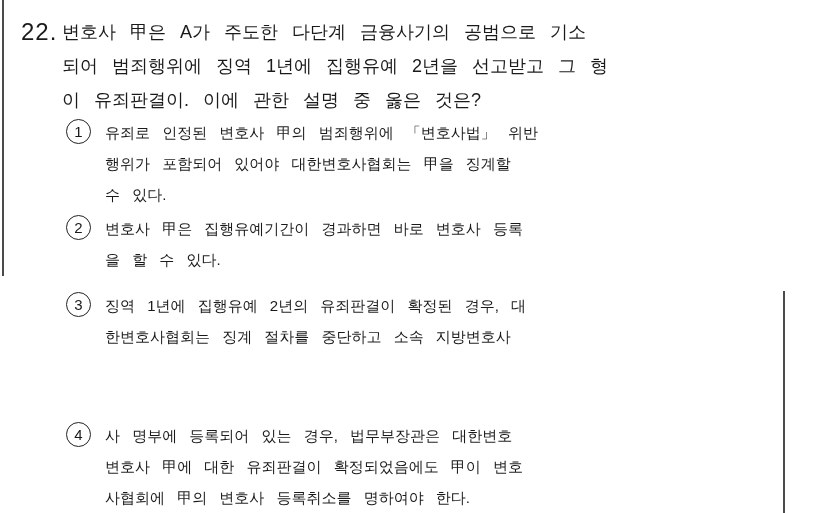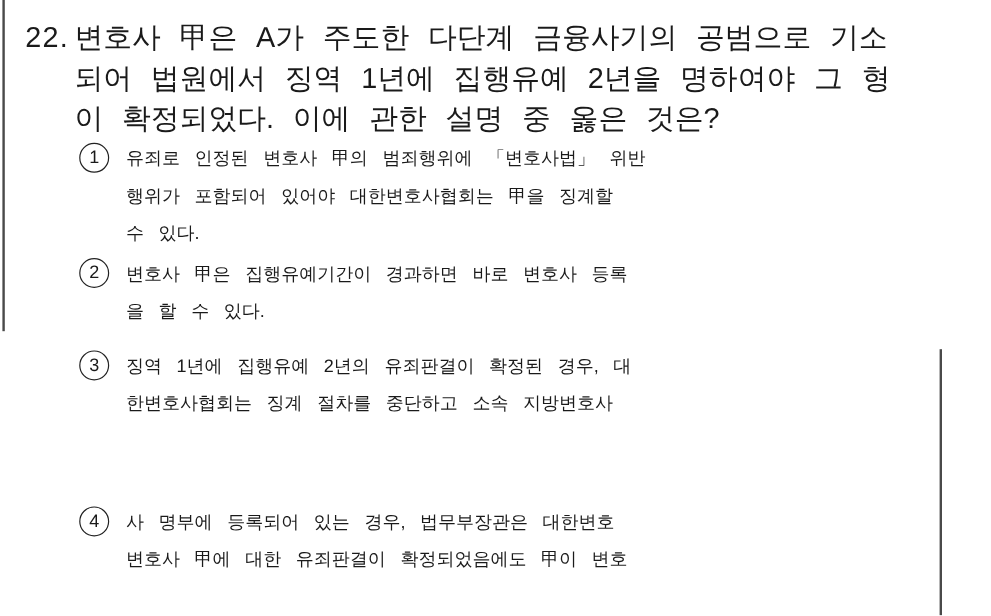"변호사 甲은 A가 주도한 다단계" .q-text { font-size: 24px -> 18px }
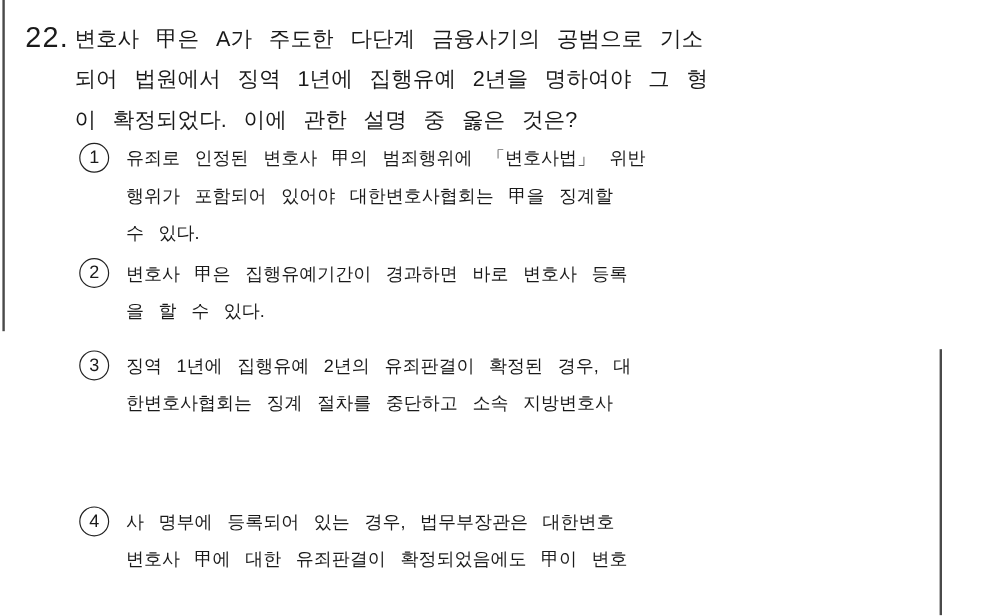"되어 법원에서 징역 1년에 집행유예" div.line { text: 법원에서 징역 1년에 집행유예 2년을 명하여야 -> 범죄행위에 징역 1년에 집행유예 2년을 선고받고 }
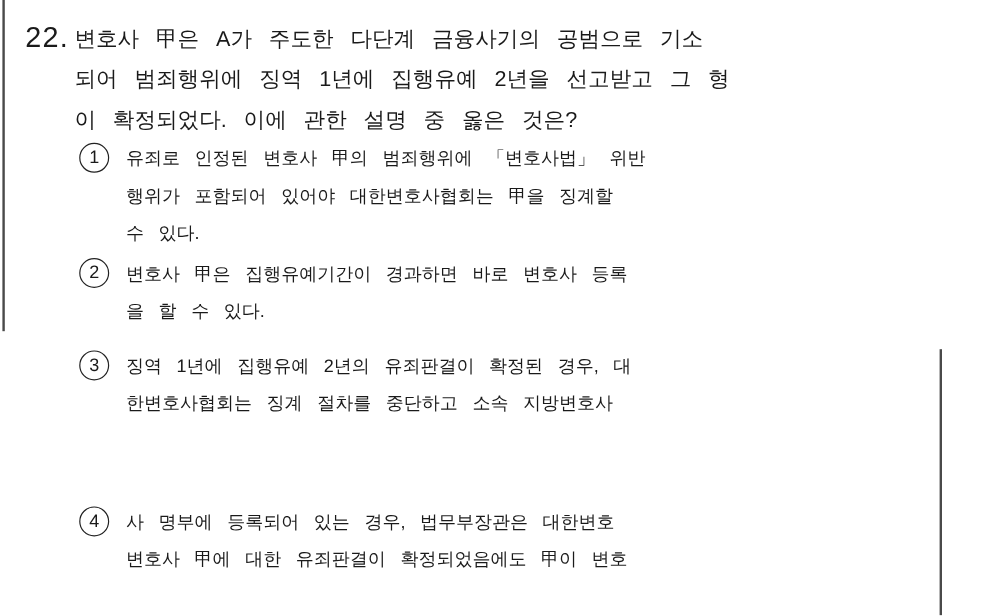"이 확정되었다. 이에 관한 설명" div.line { text: 확정되었다 -> 유죄판결이 }
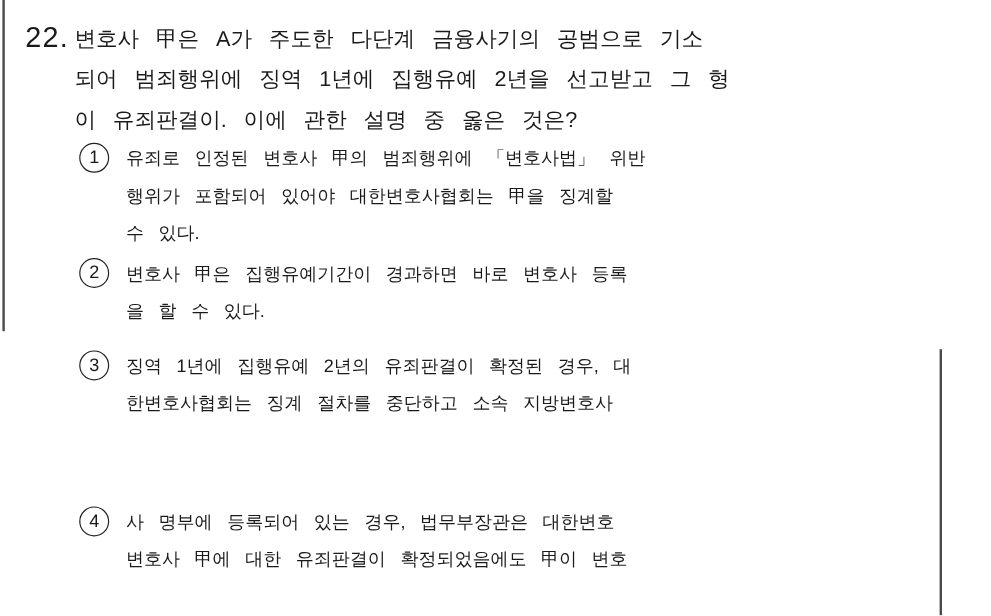"사협회에 甲의 변호사 등록취소를 명하여야" div.line { html: none -> <div>사협회에 甲의 변호사 등록취소를 명하여야 한다.</div> }
